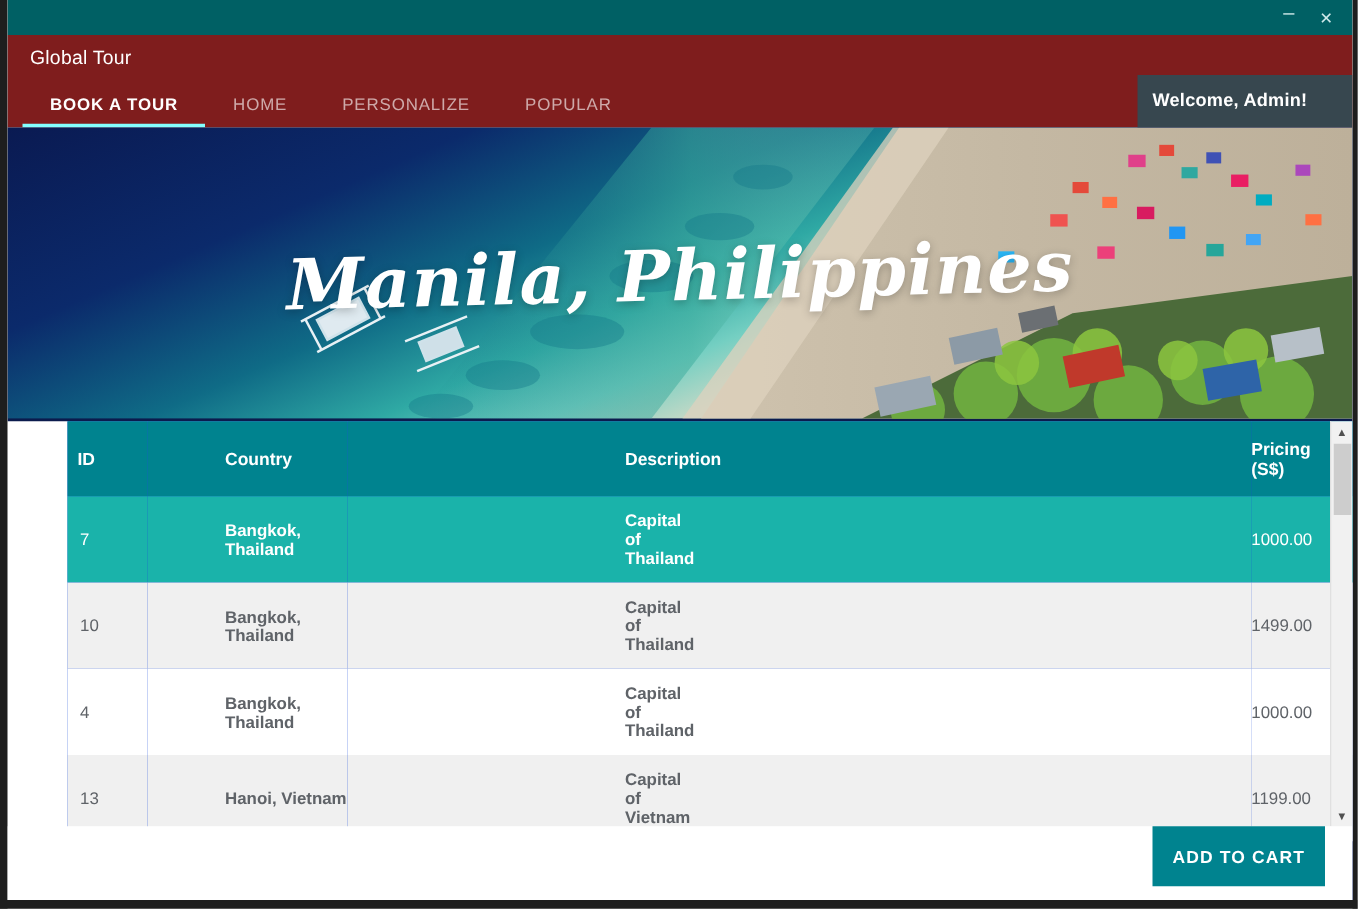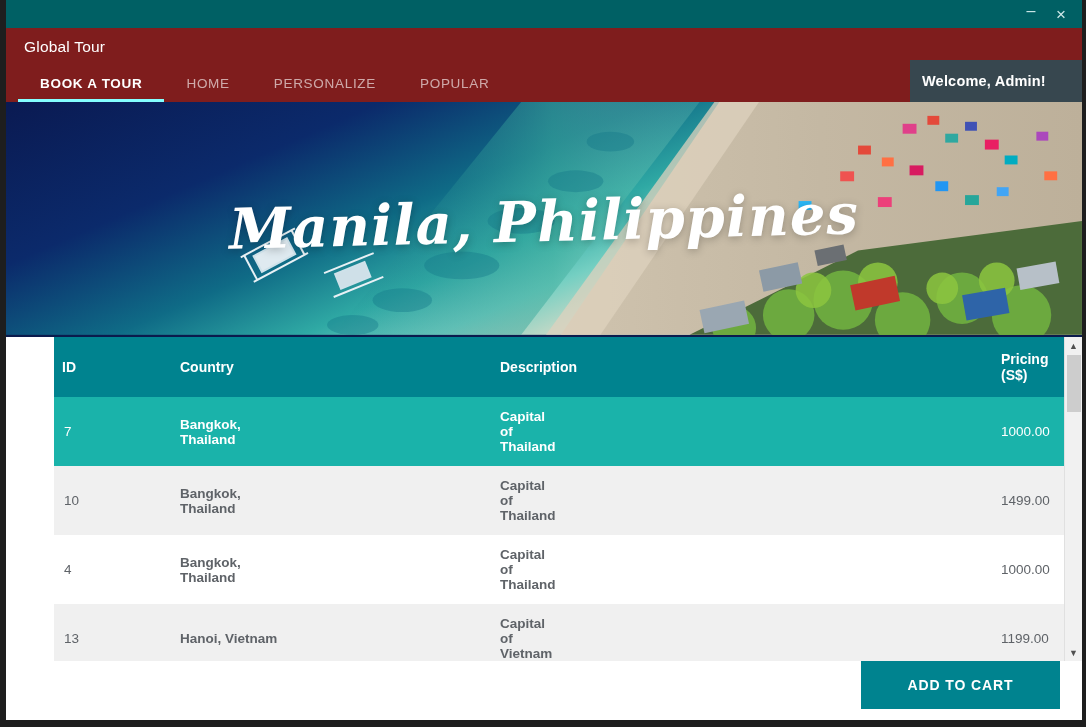"ADD TO CART" .add-cart-btn { width: 199px -> 138px }
